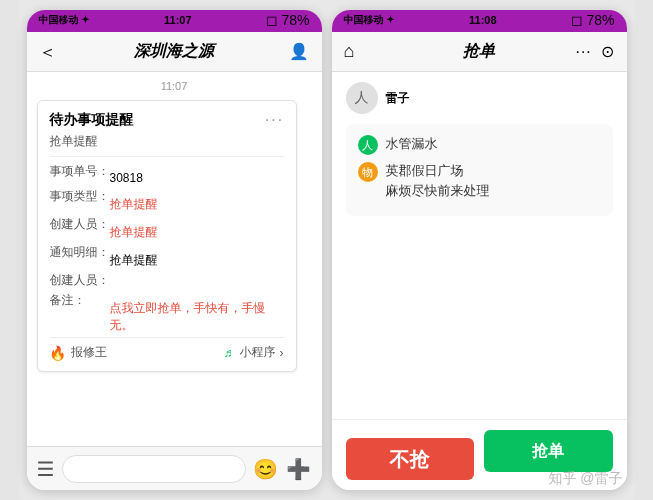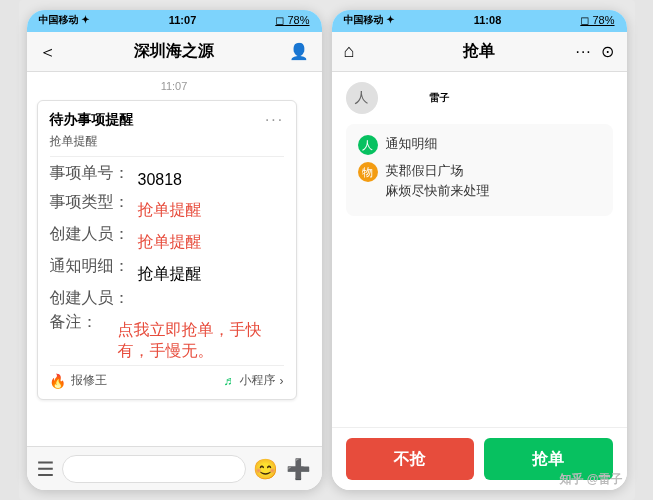"中国移动 ✦" .status-bar { background: #7dd3fc -> #a21caf }
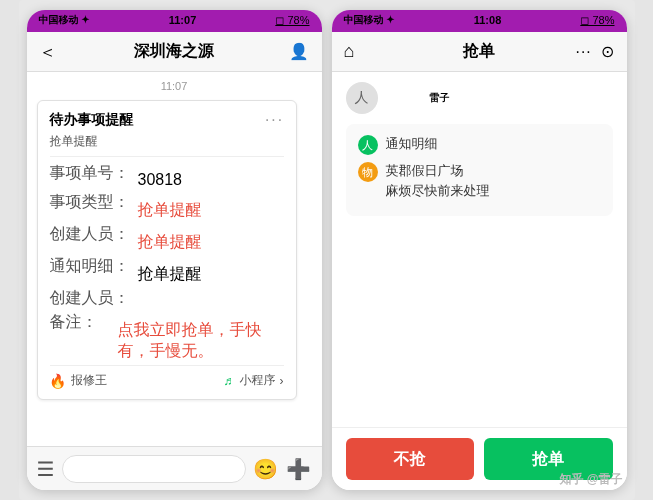"◻ 78%" .status-right { font-size: 11px -> 14px; text-decoration: underline -> none }
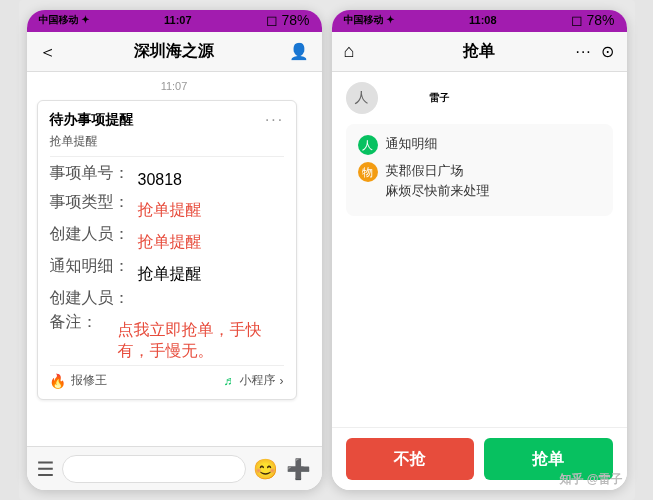"深圳海之源" .nav-title { font-style: none -> italic }
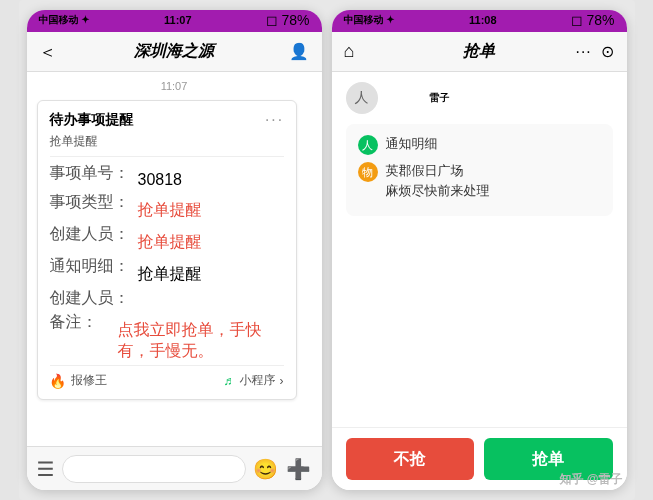"雷子" .person-name { font-size: 10px -> 12px; margin-left: 44px -> none }
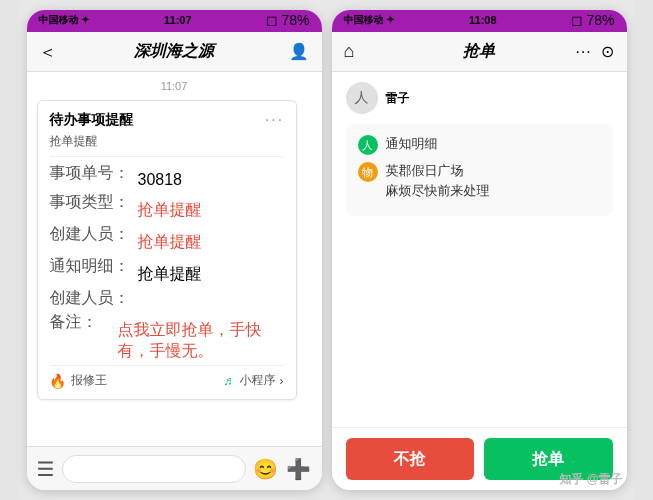"通知明细" span.detail-text { text: 通知明细 -> 水管漏水 }
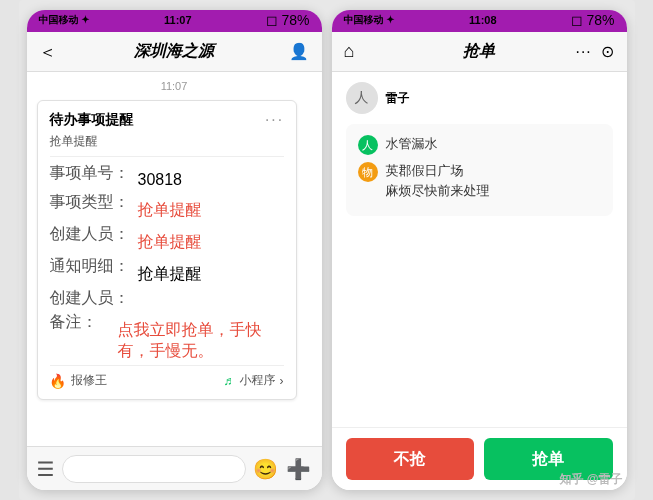"事项单号：" .info-row { font-size: 16px -> 12px; gap: 8px -> none }
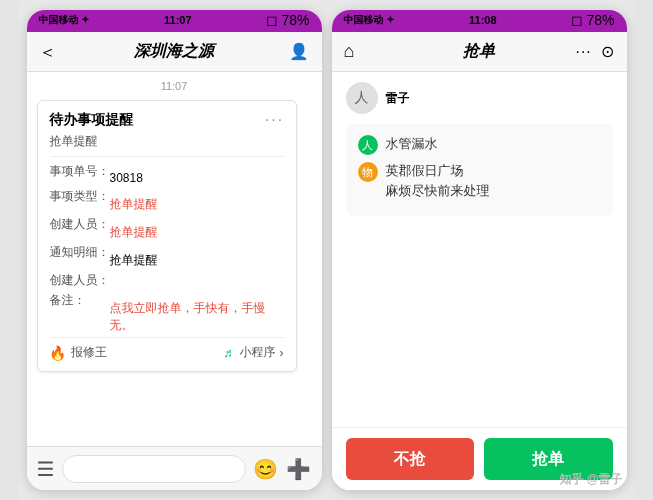"不抢" .btn-no { font-size: 16px -> 20px; margin-top: none -> 8px }
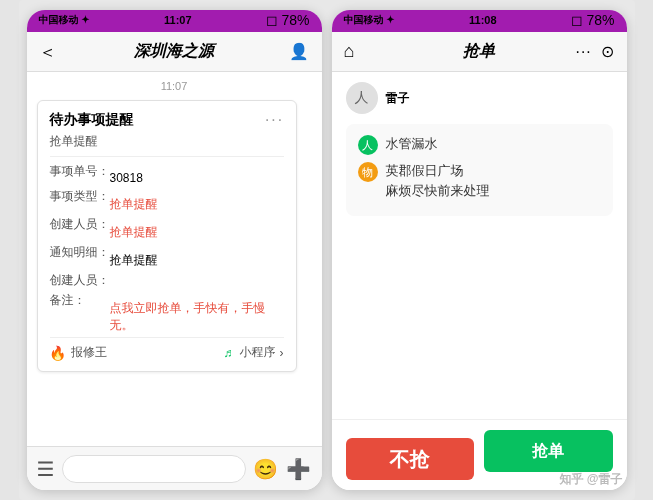"知乎 @雷子" .watermark { font-size: 12px -> 14px; font-weight: bold -> none }
